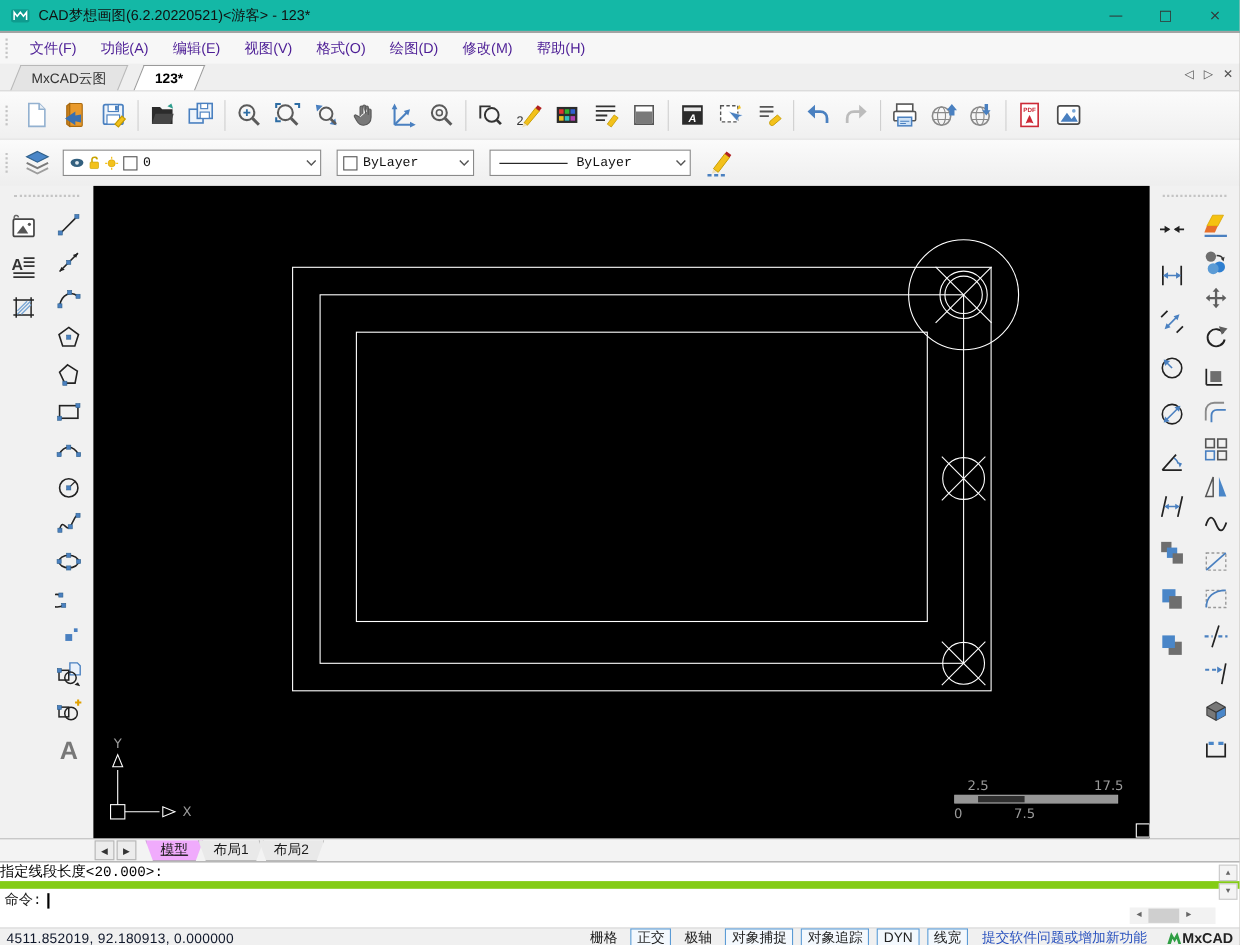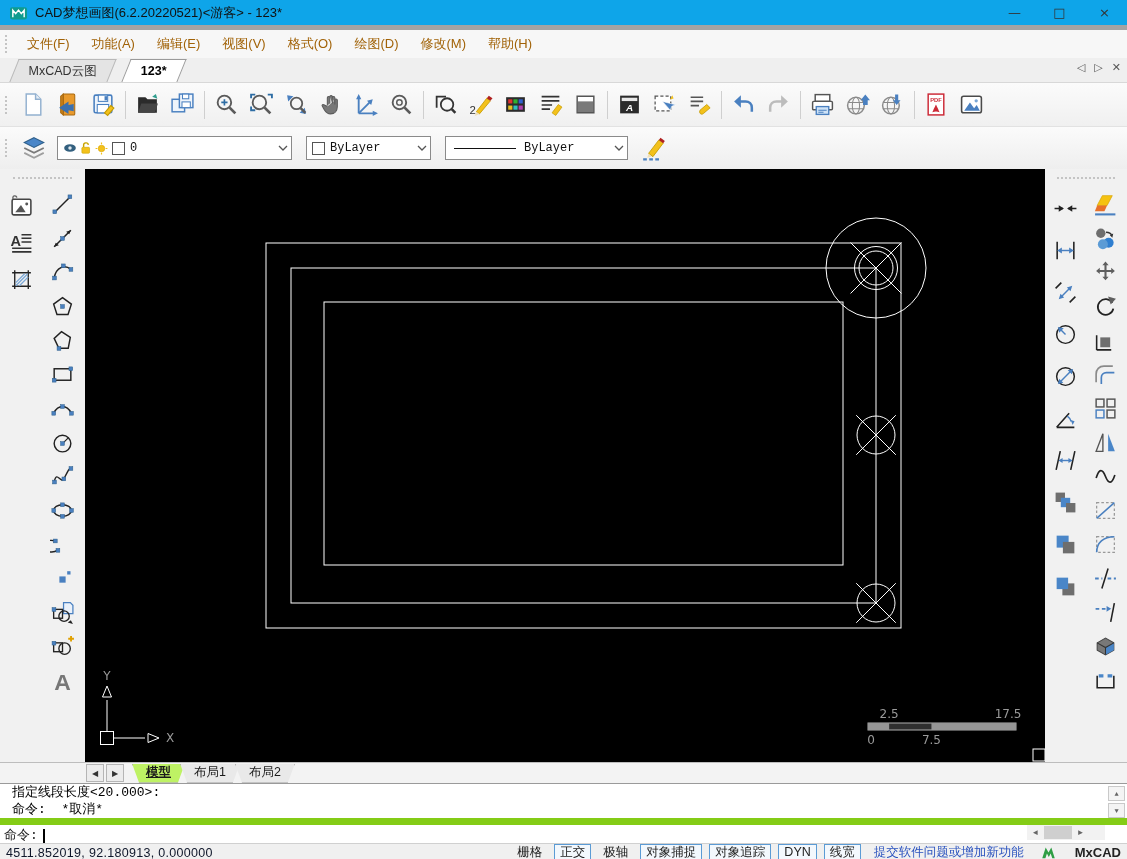"CAD梦想画图(6.2.20220521)<游客> - 123*" .titlebar { background: #0ea5e9 -> #14b8a6; border-bottom: 5px solid #a3a3a3 -> 2px solid #a3a3a3 }
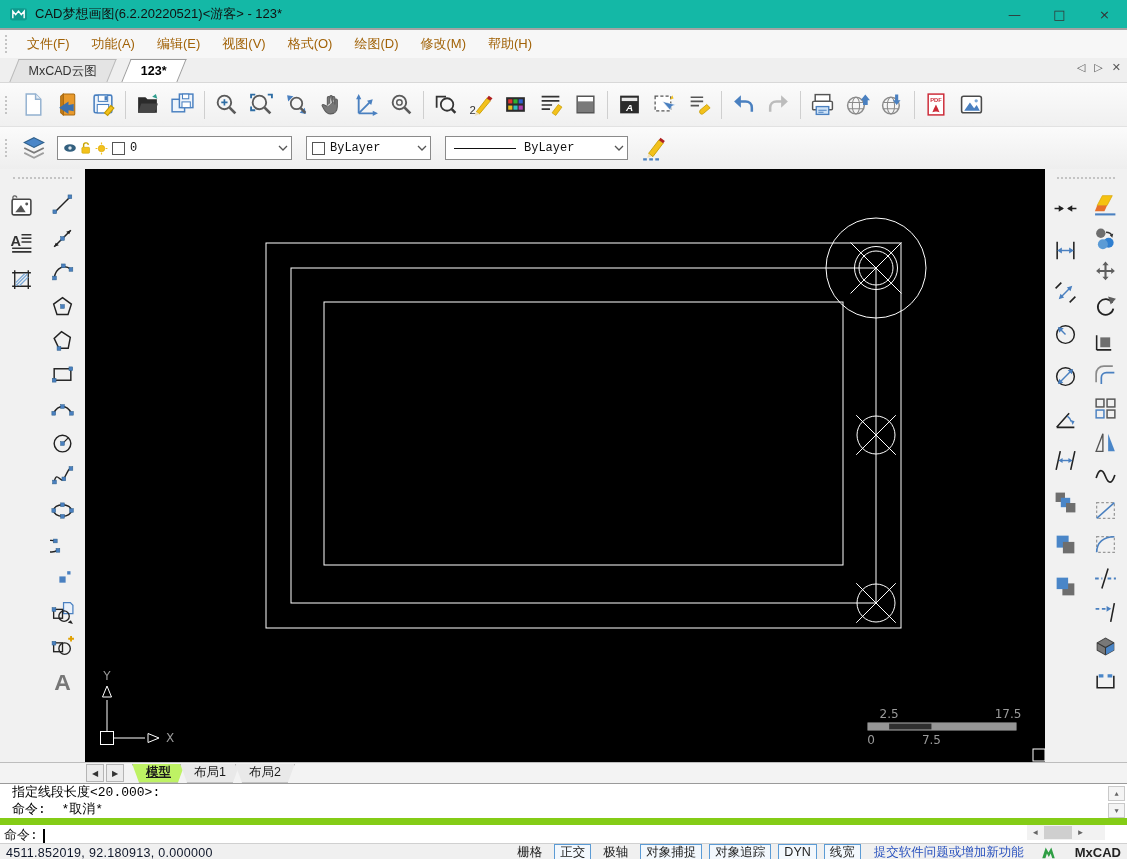"文件(F)" .menu-item { color: #a16207 -> #4c1d95 }
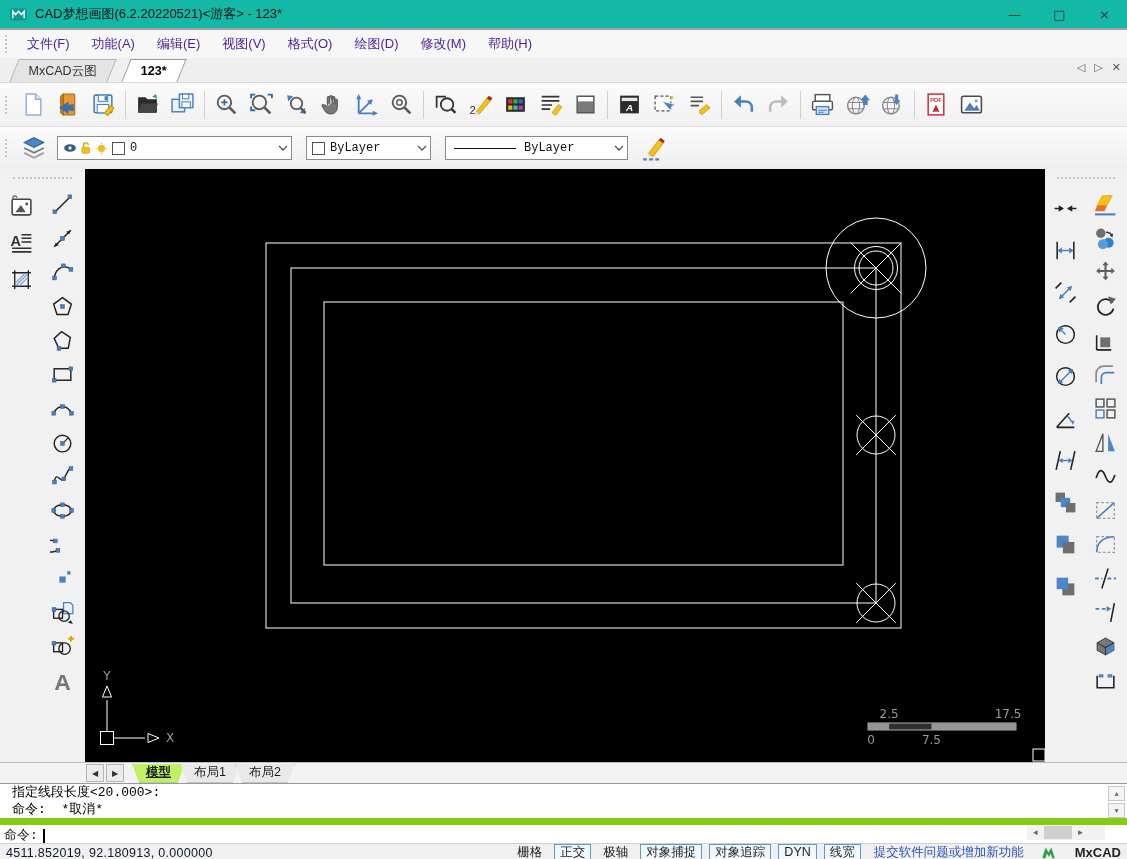"模型" .ltab.active { background: #bef264 -> #f0abfc; font-weight: bold -> normal }
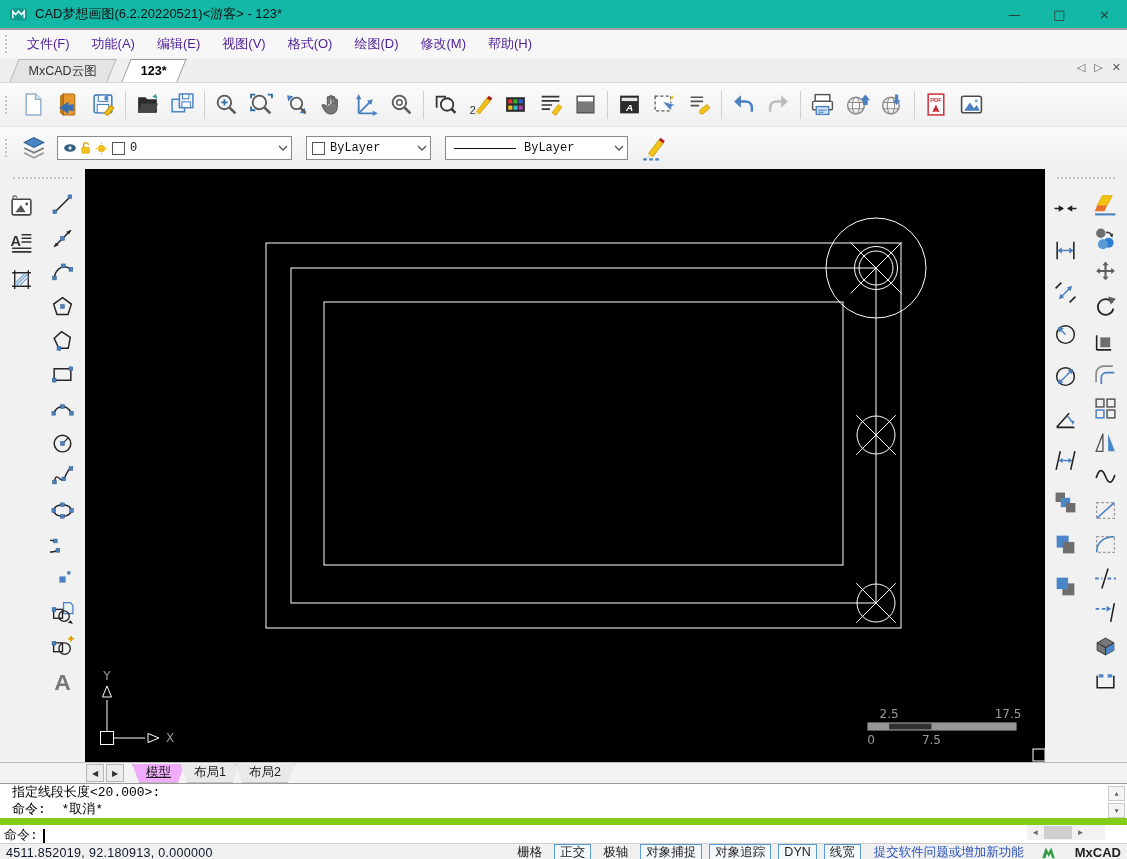"指定线段长度<20.000>:" .cmdline { padding-left: 12px -> 0 }
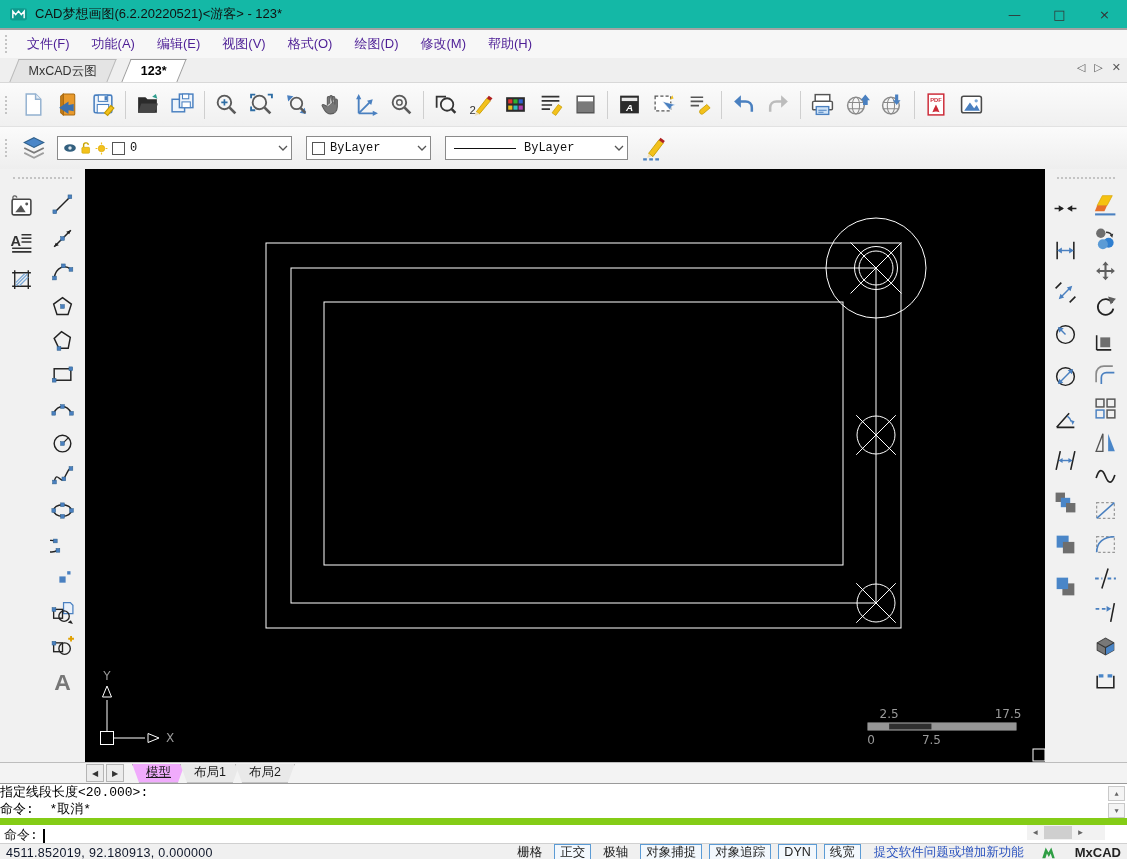"命令: *取消*" div.cmdline { html: <div>命令: *取消*</div> -> none }
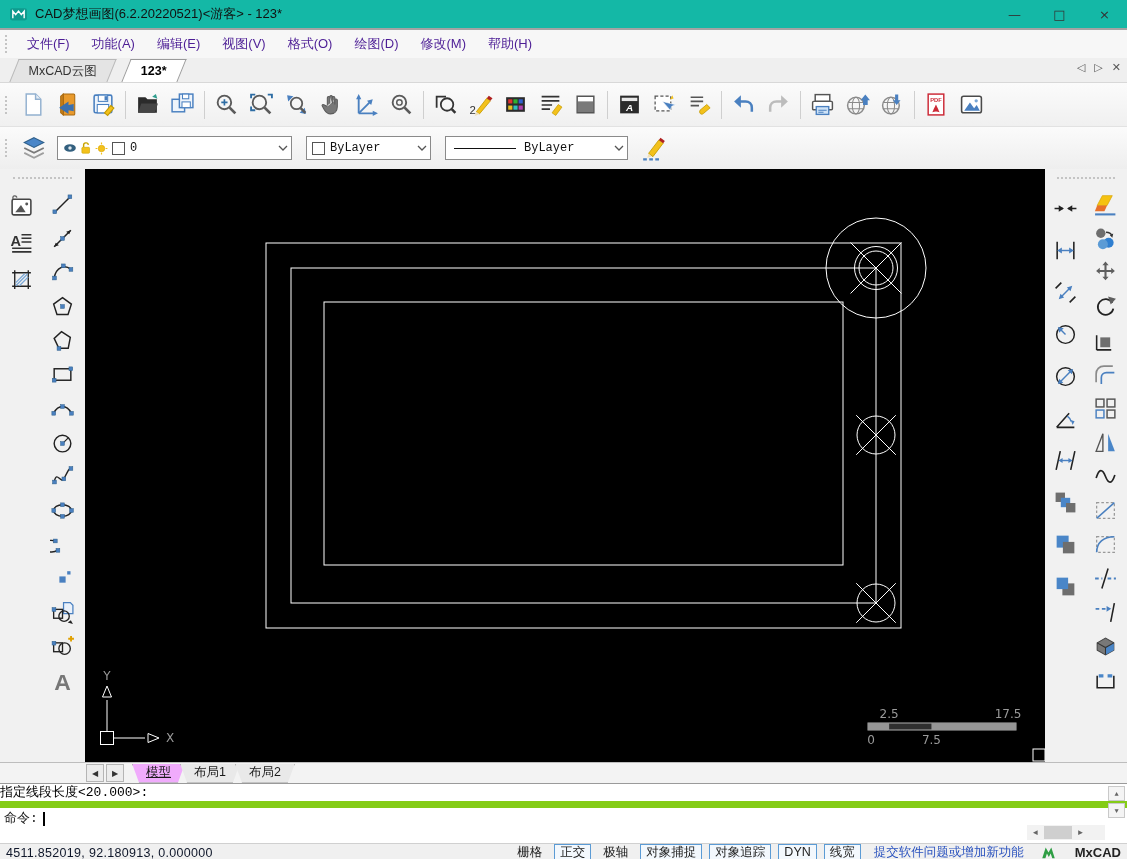"MxCAD" .brand { gap: 19px -> 0 }
